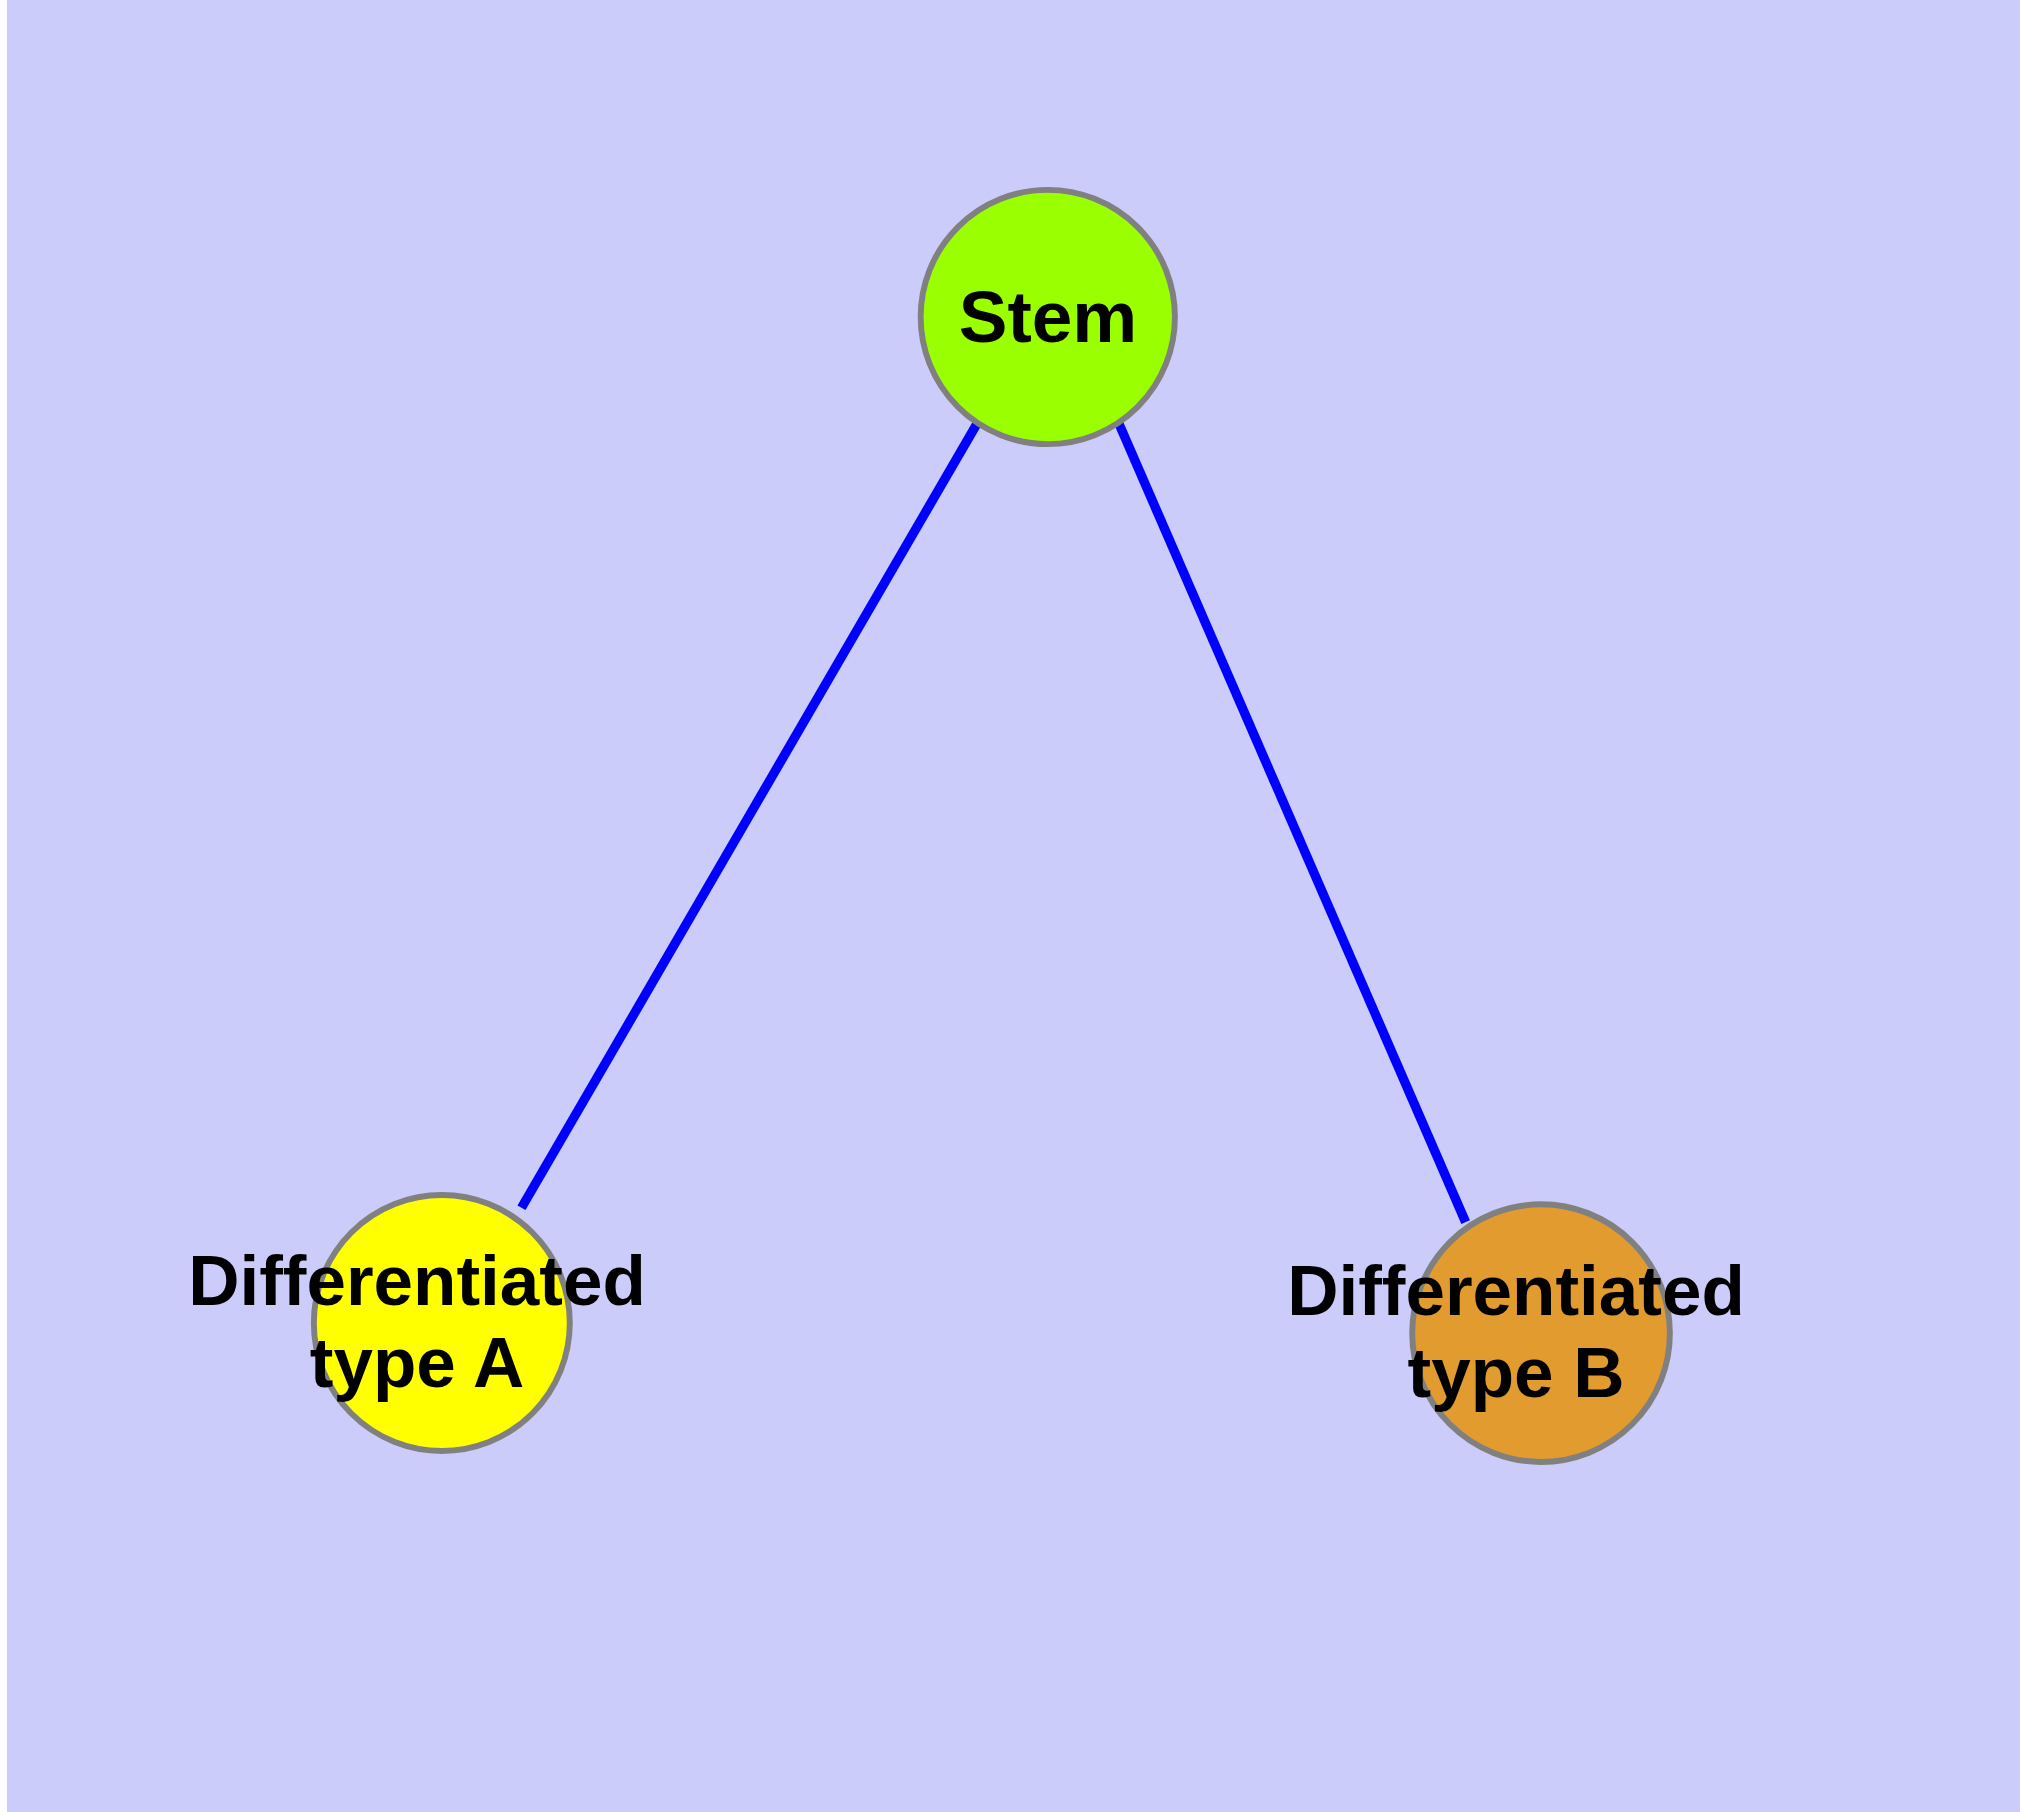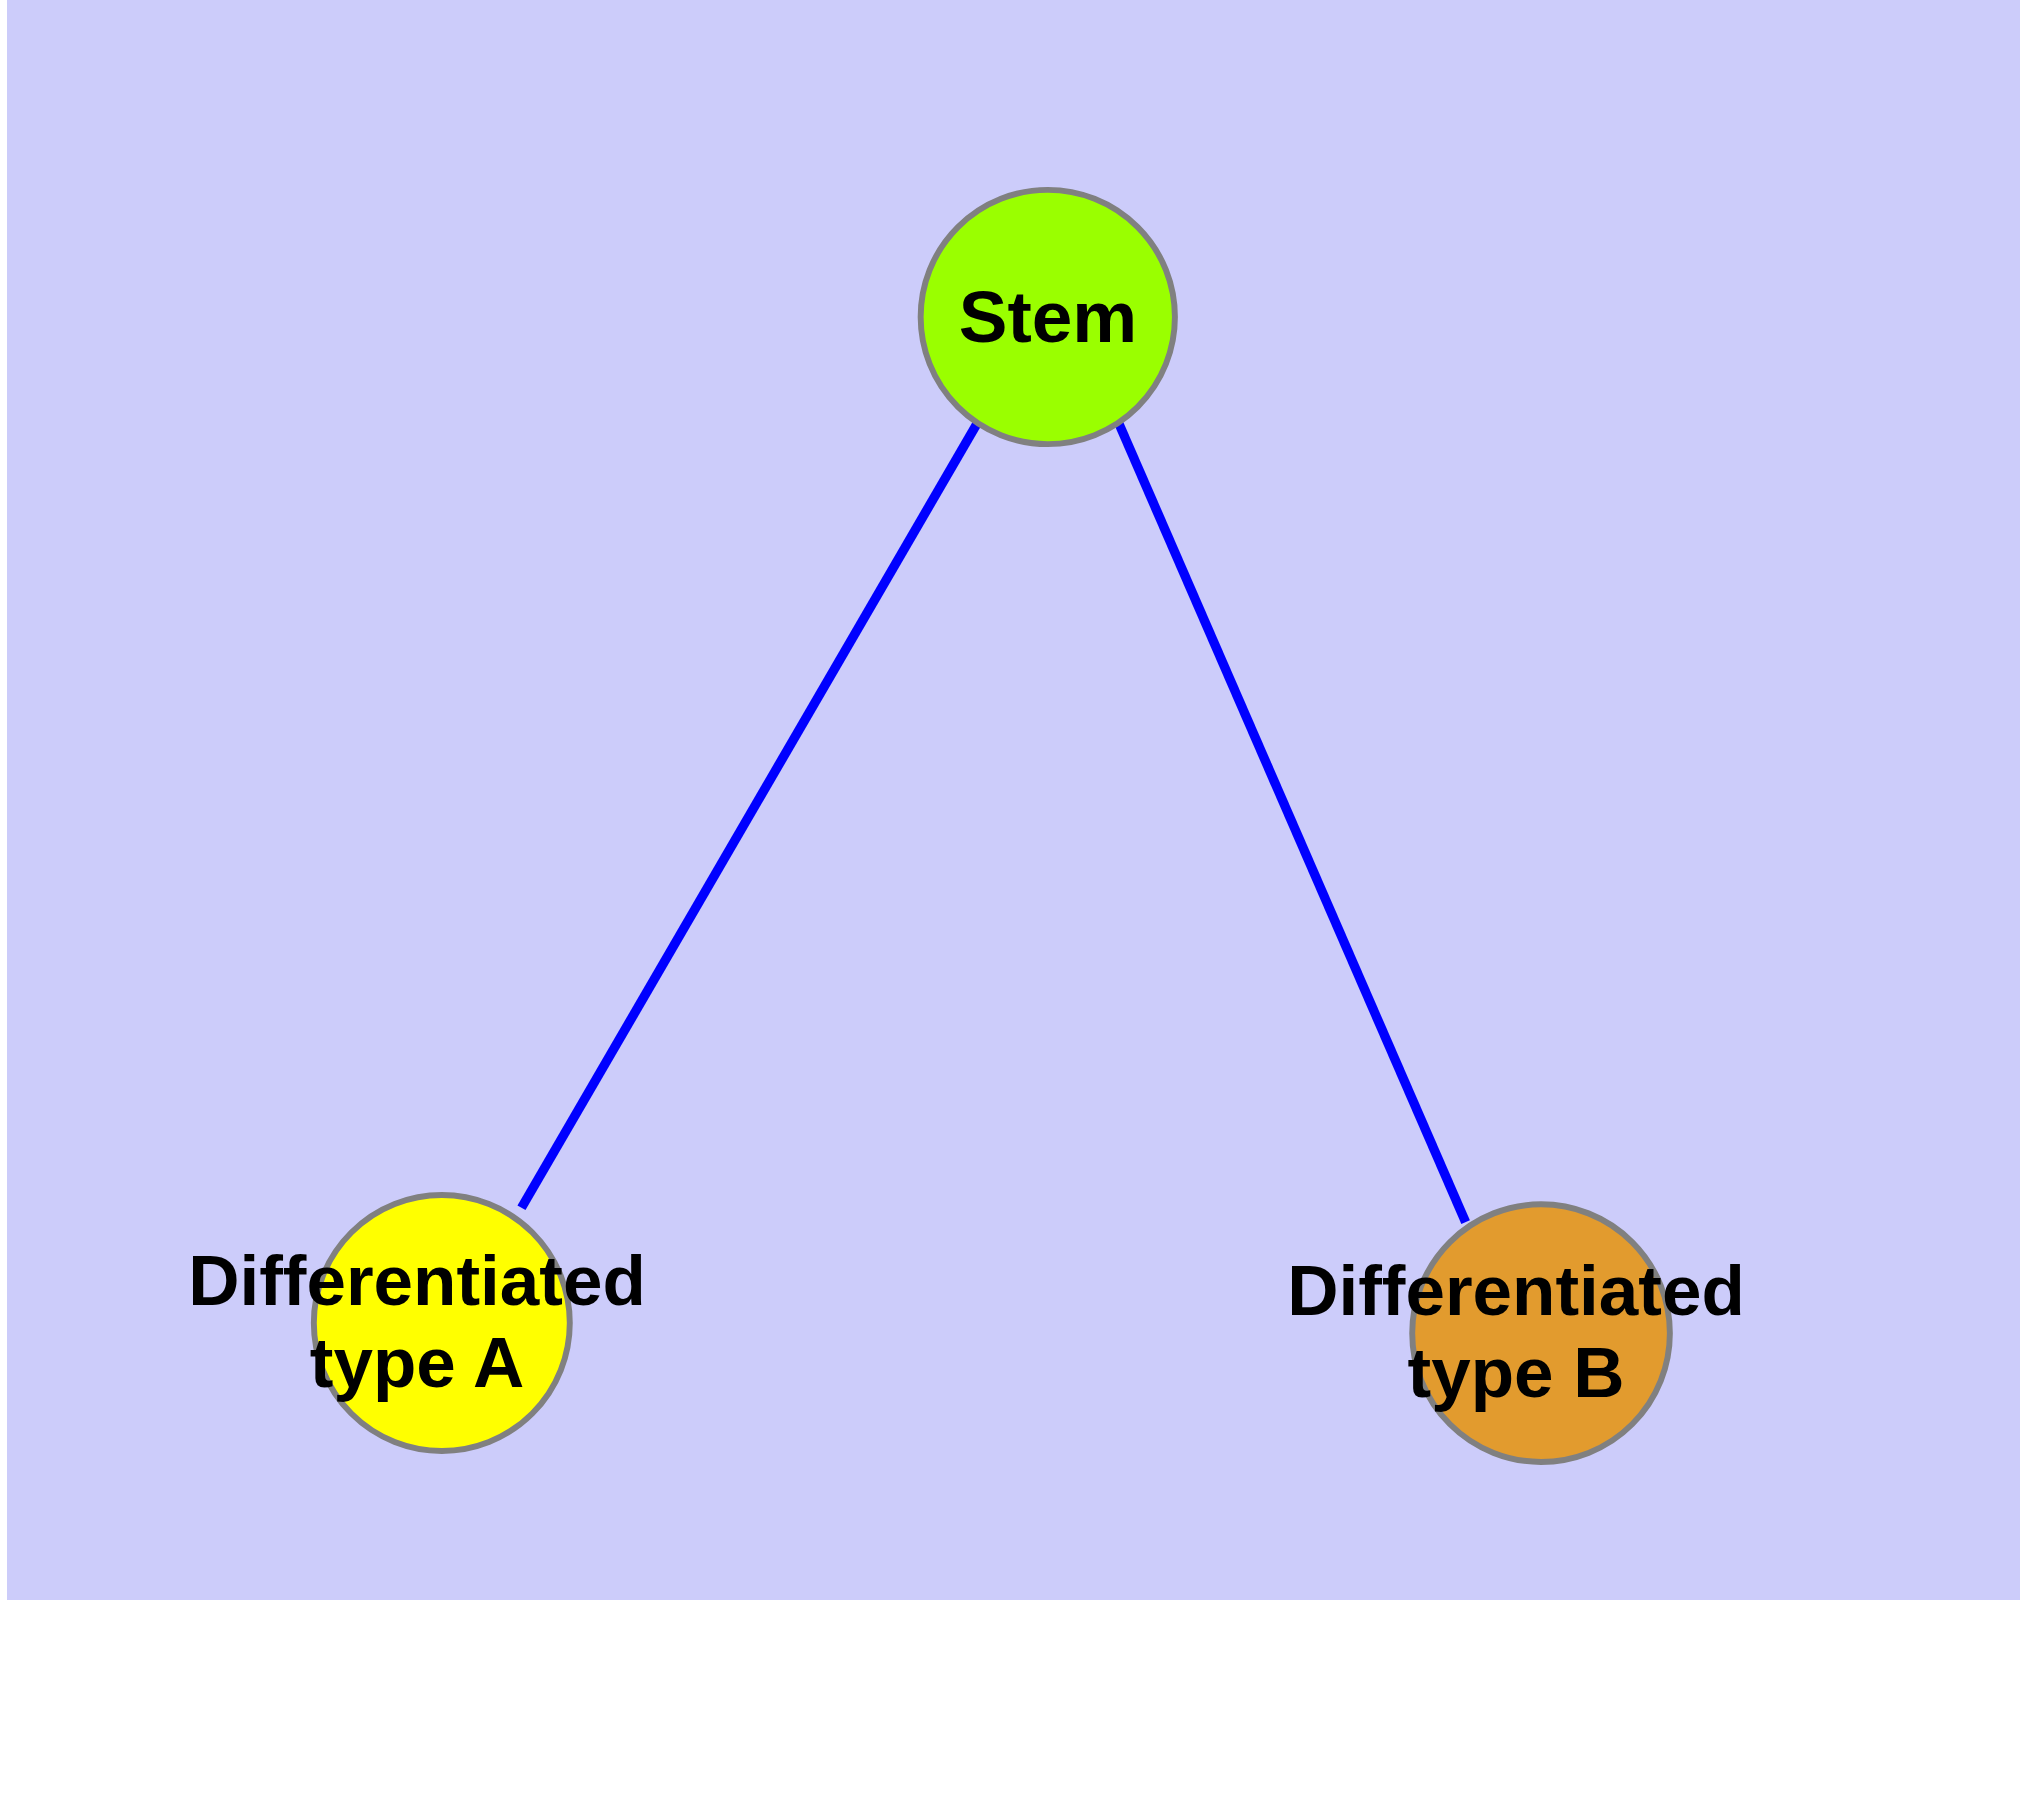"Stem" #canvas { height: 1600px -> 1812px }
